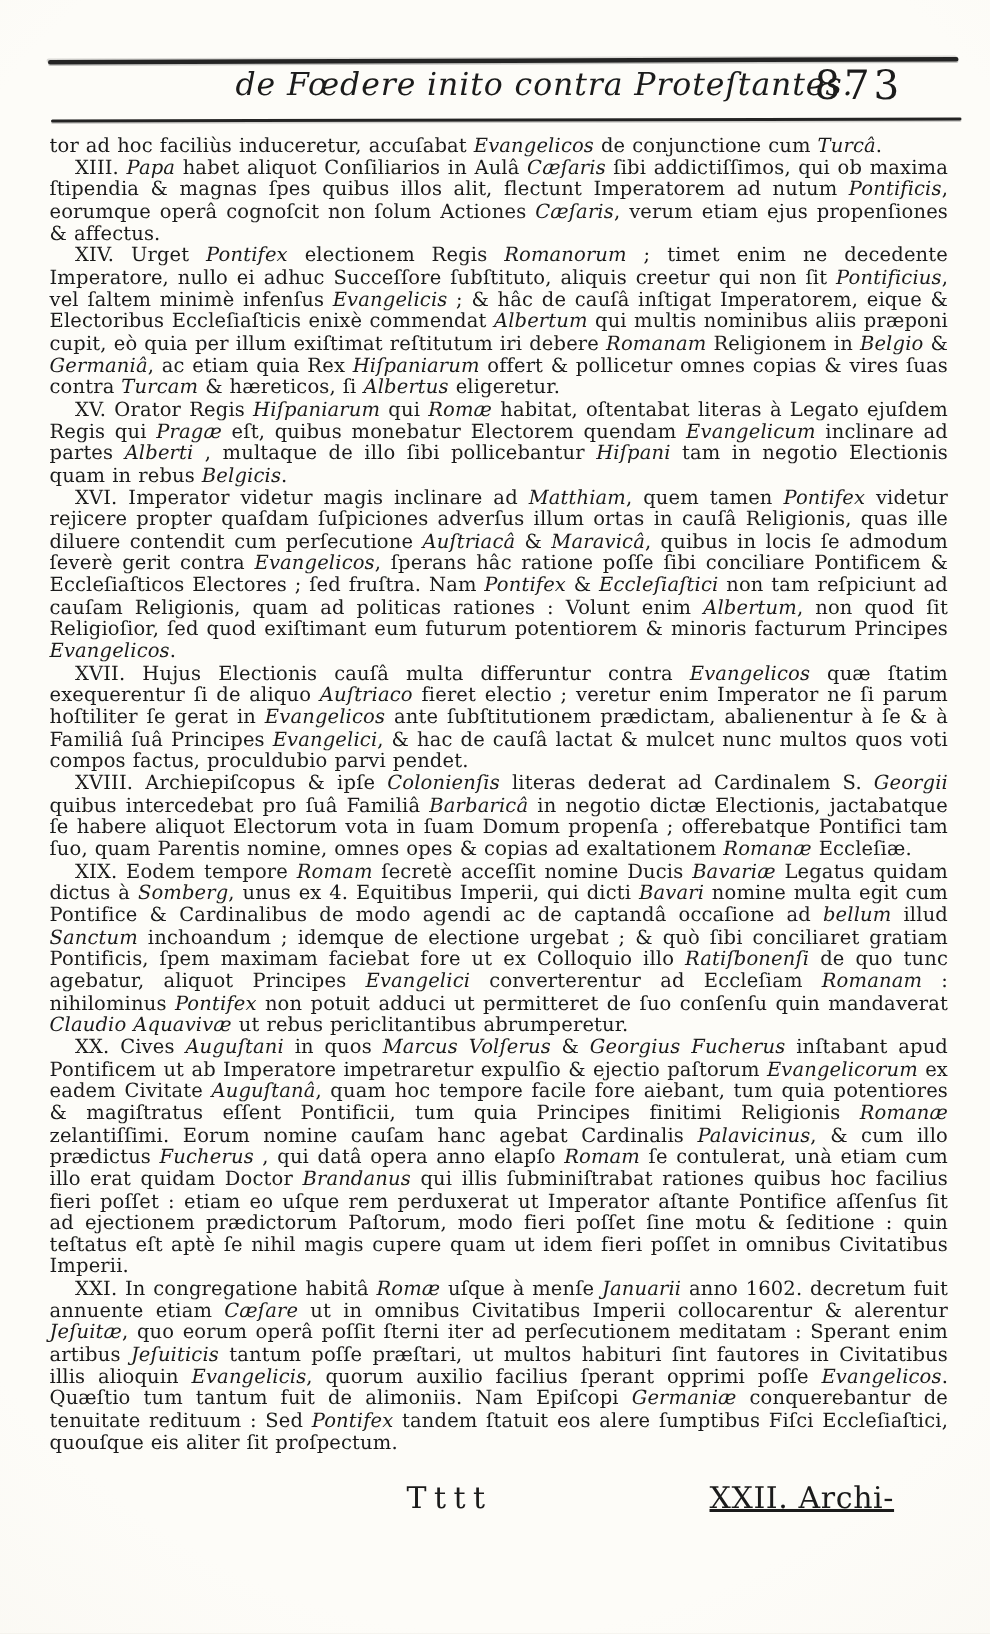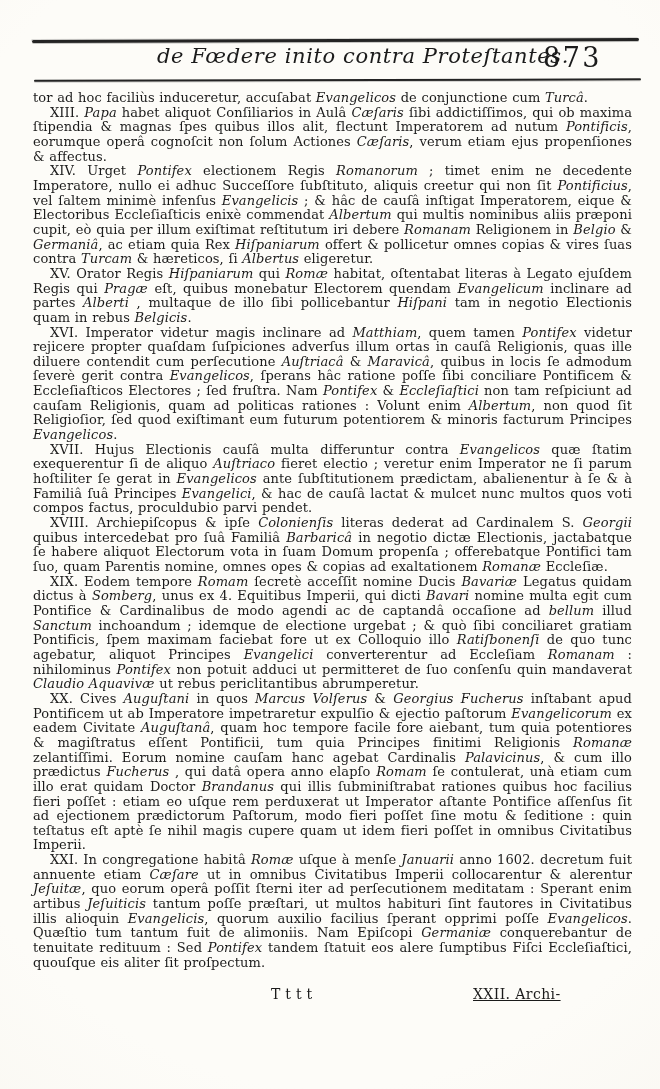"Tttt" .footer { font-size: 14px -> 20px }
